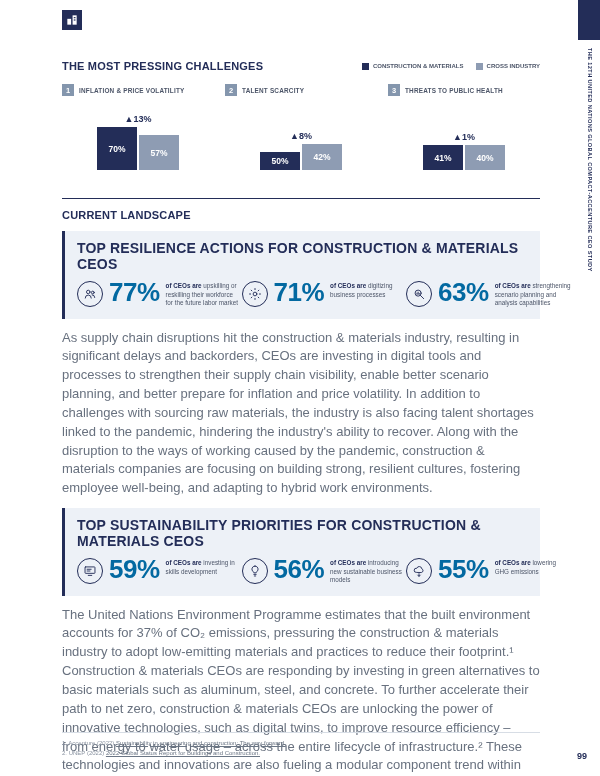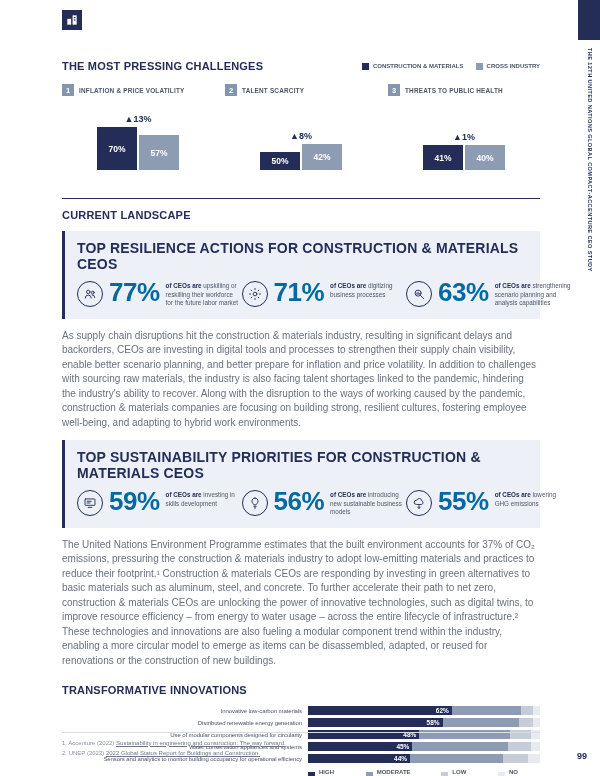"As supply chain disruptions hit" .para { font-size: 10px -> 13px }
